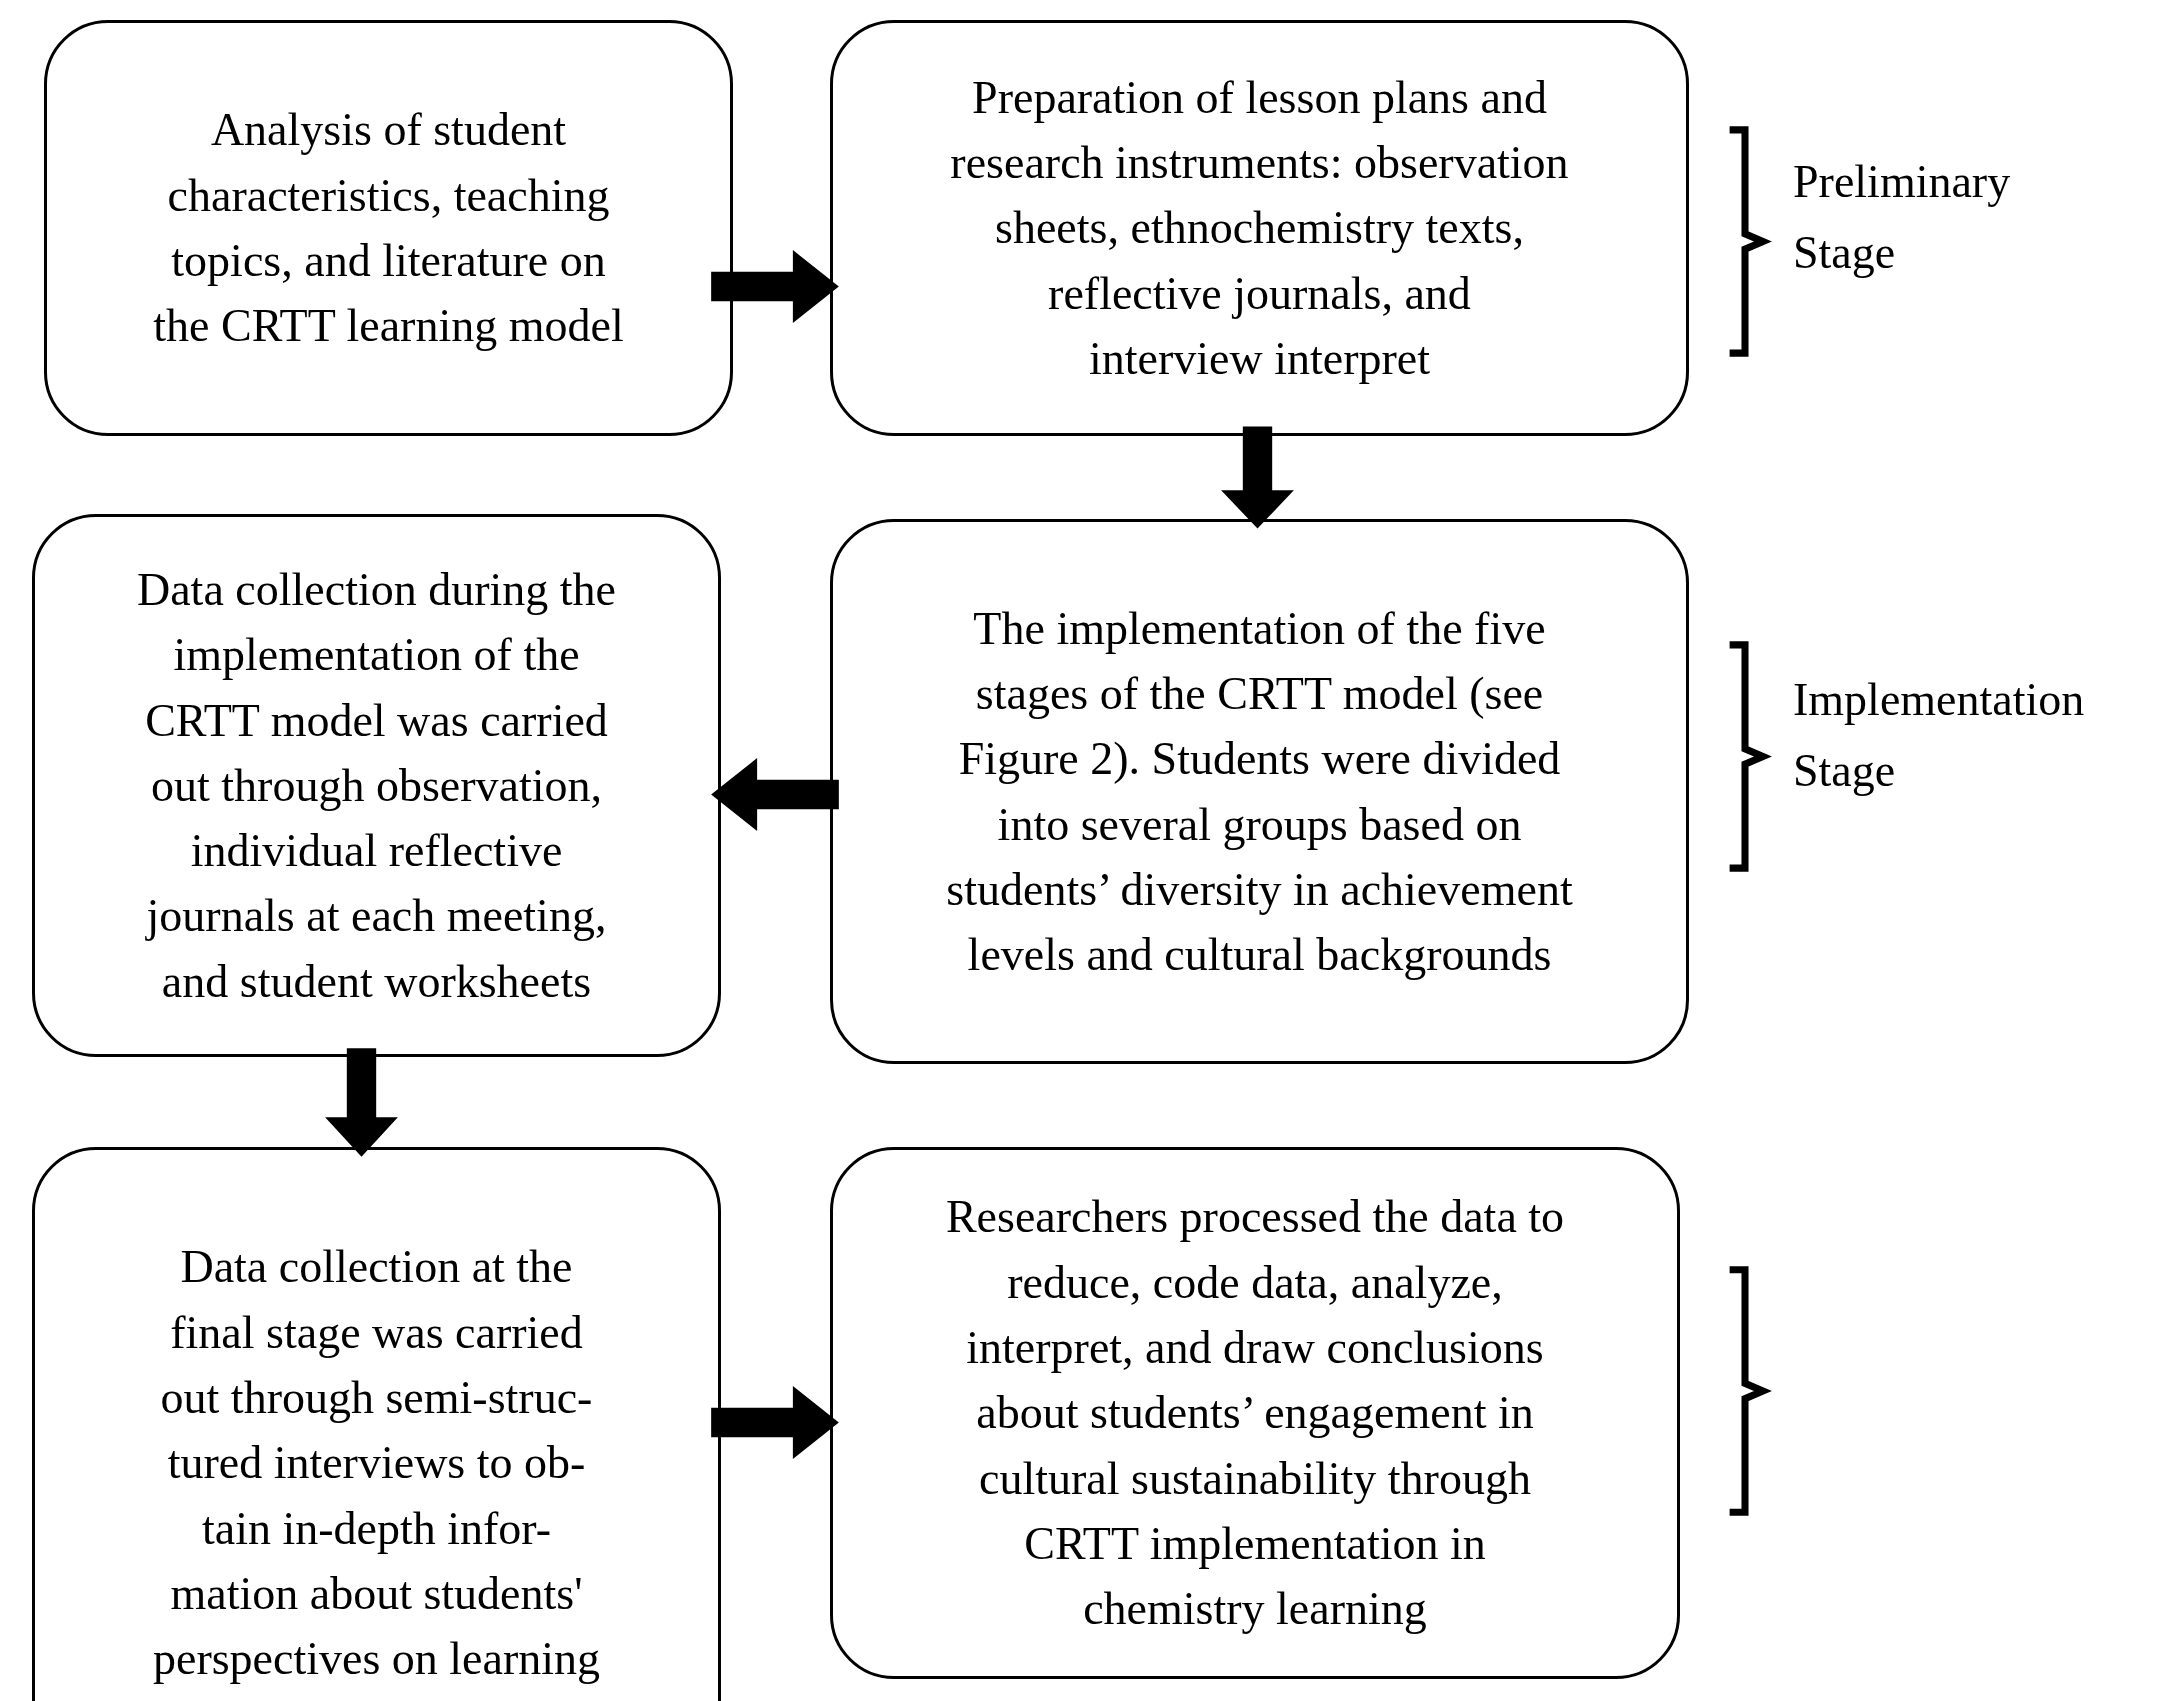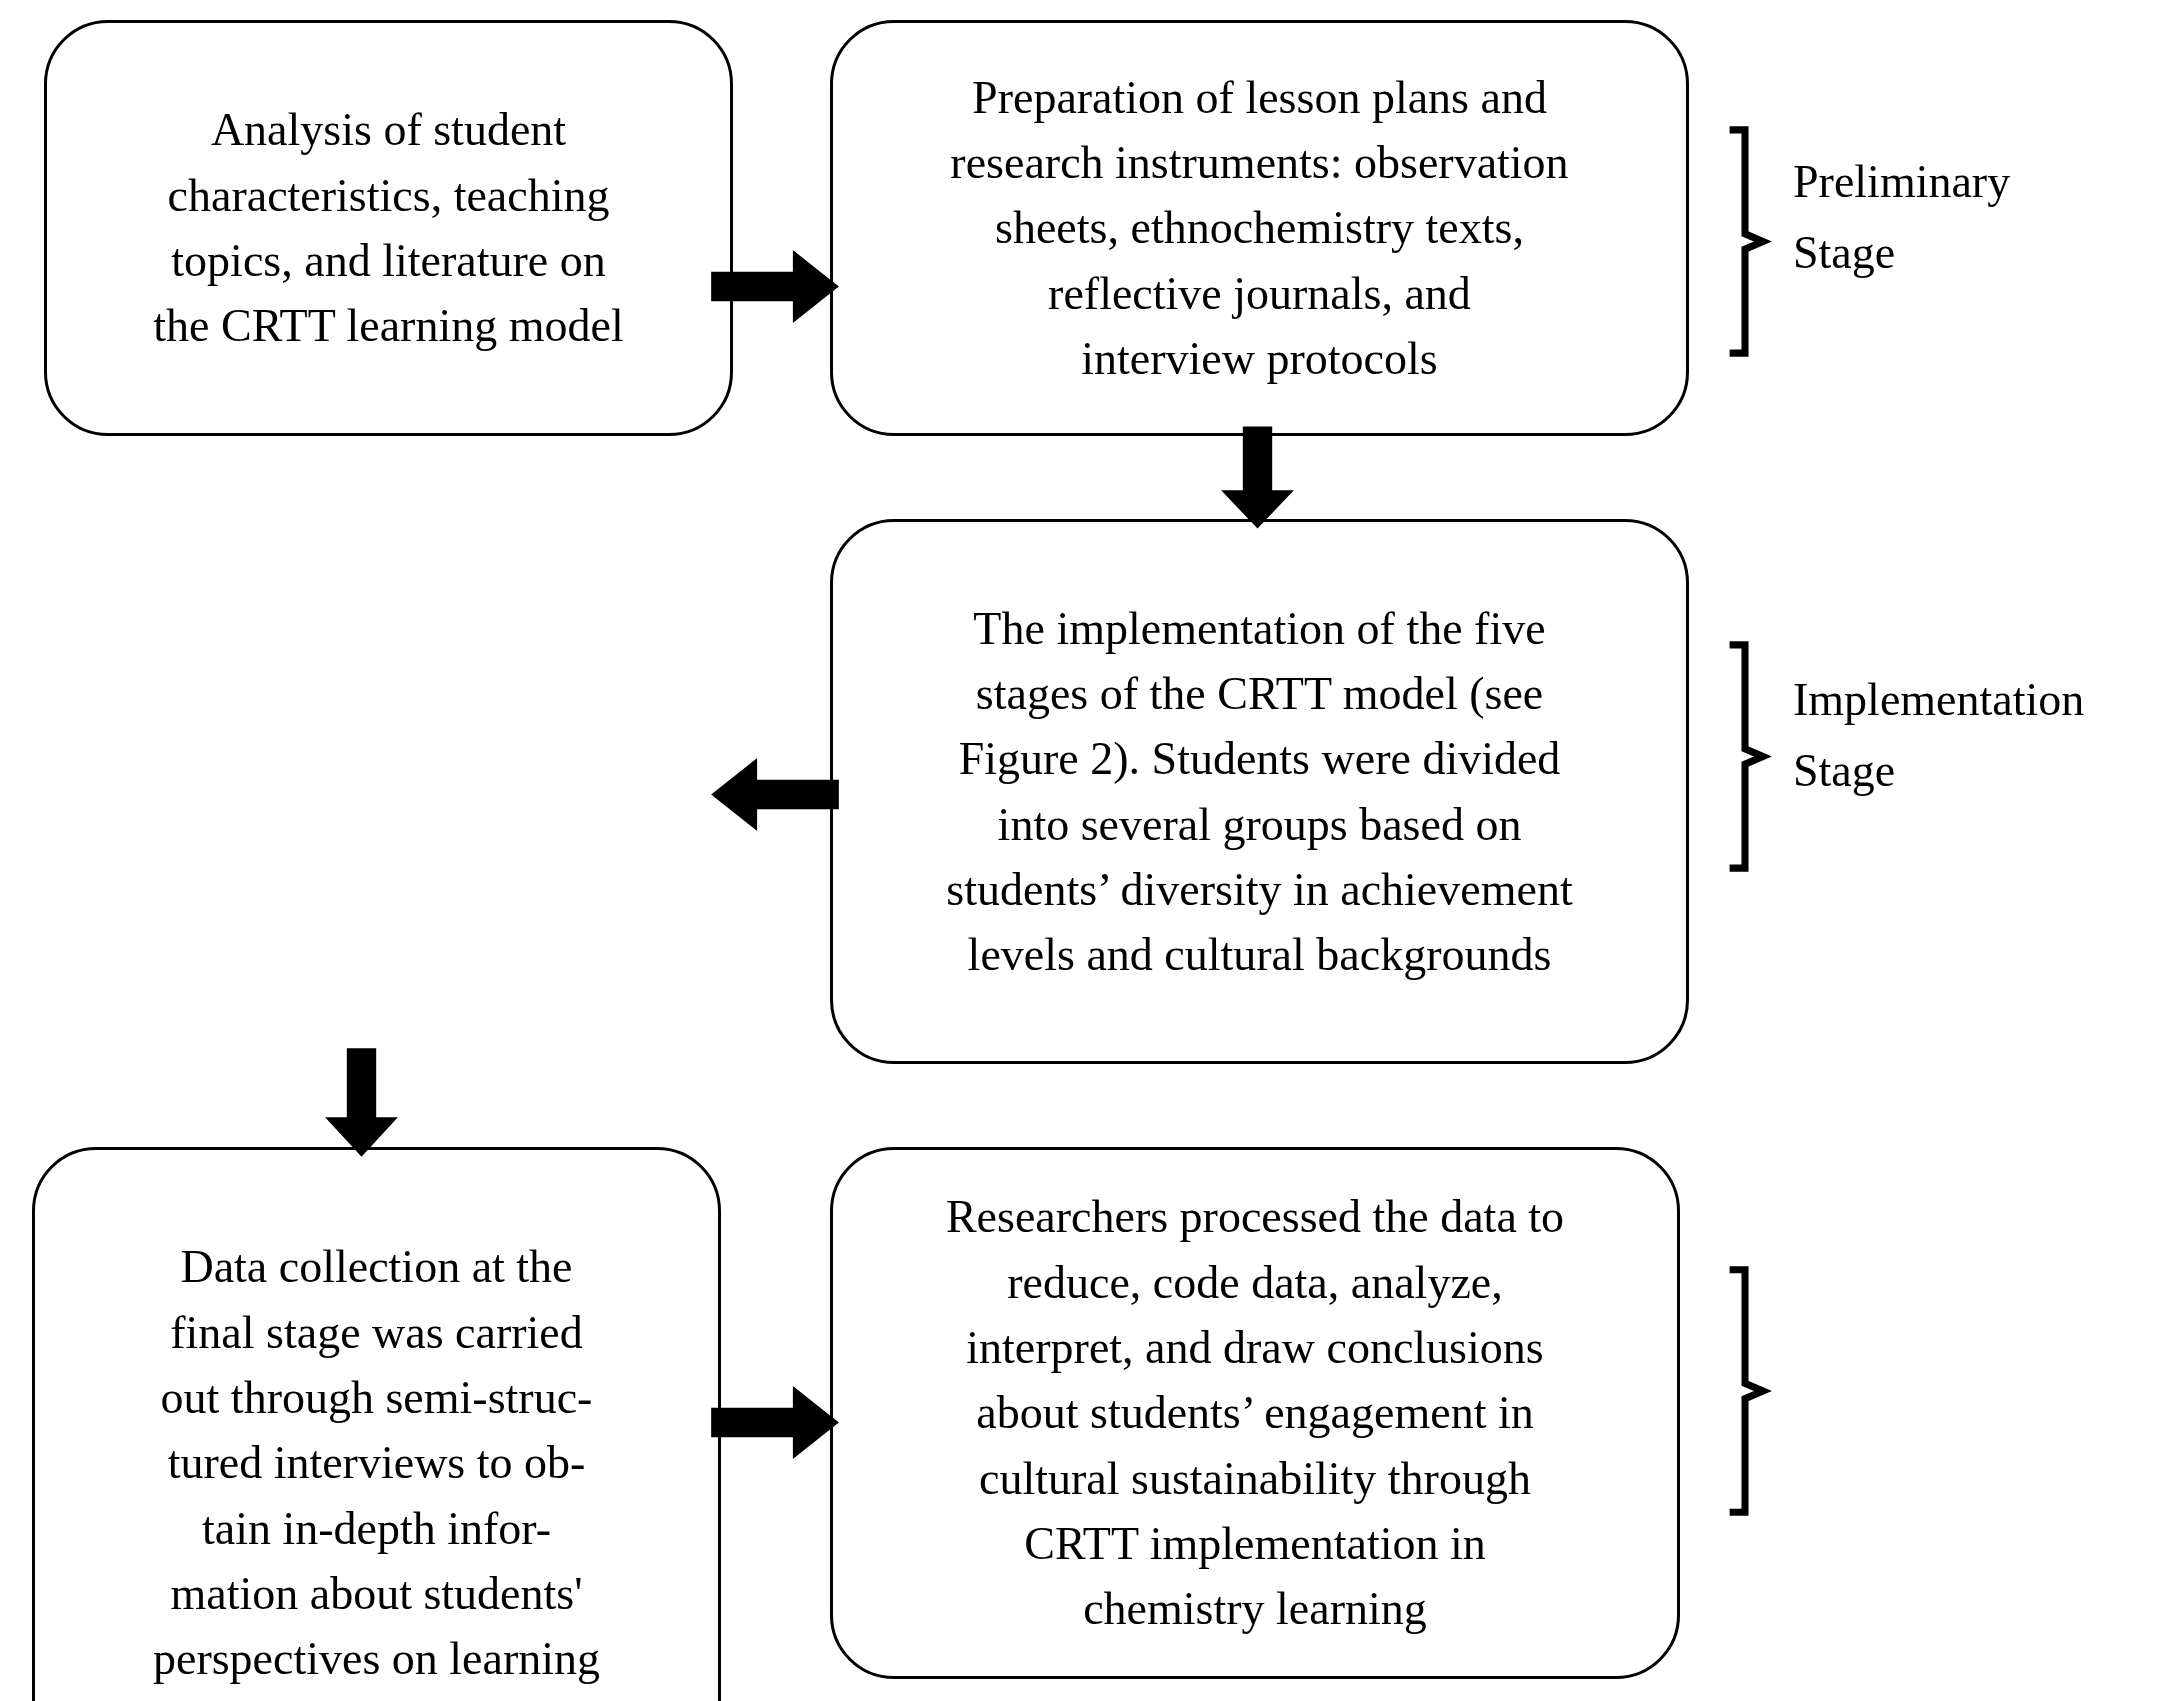"Preparation of lesson plans and" div.node-text { text: protocols -> interpret }
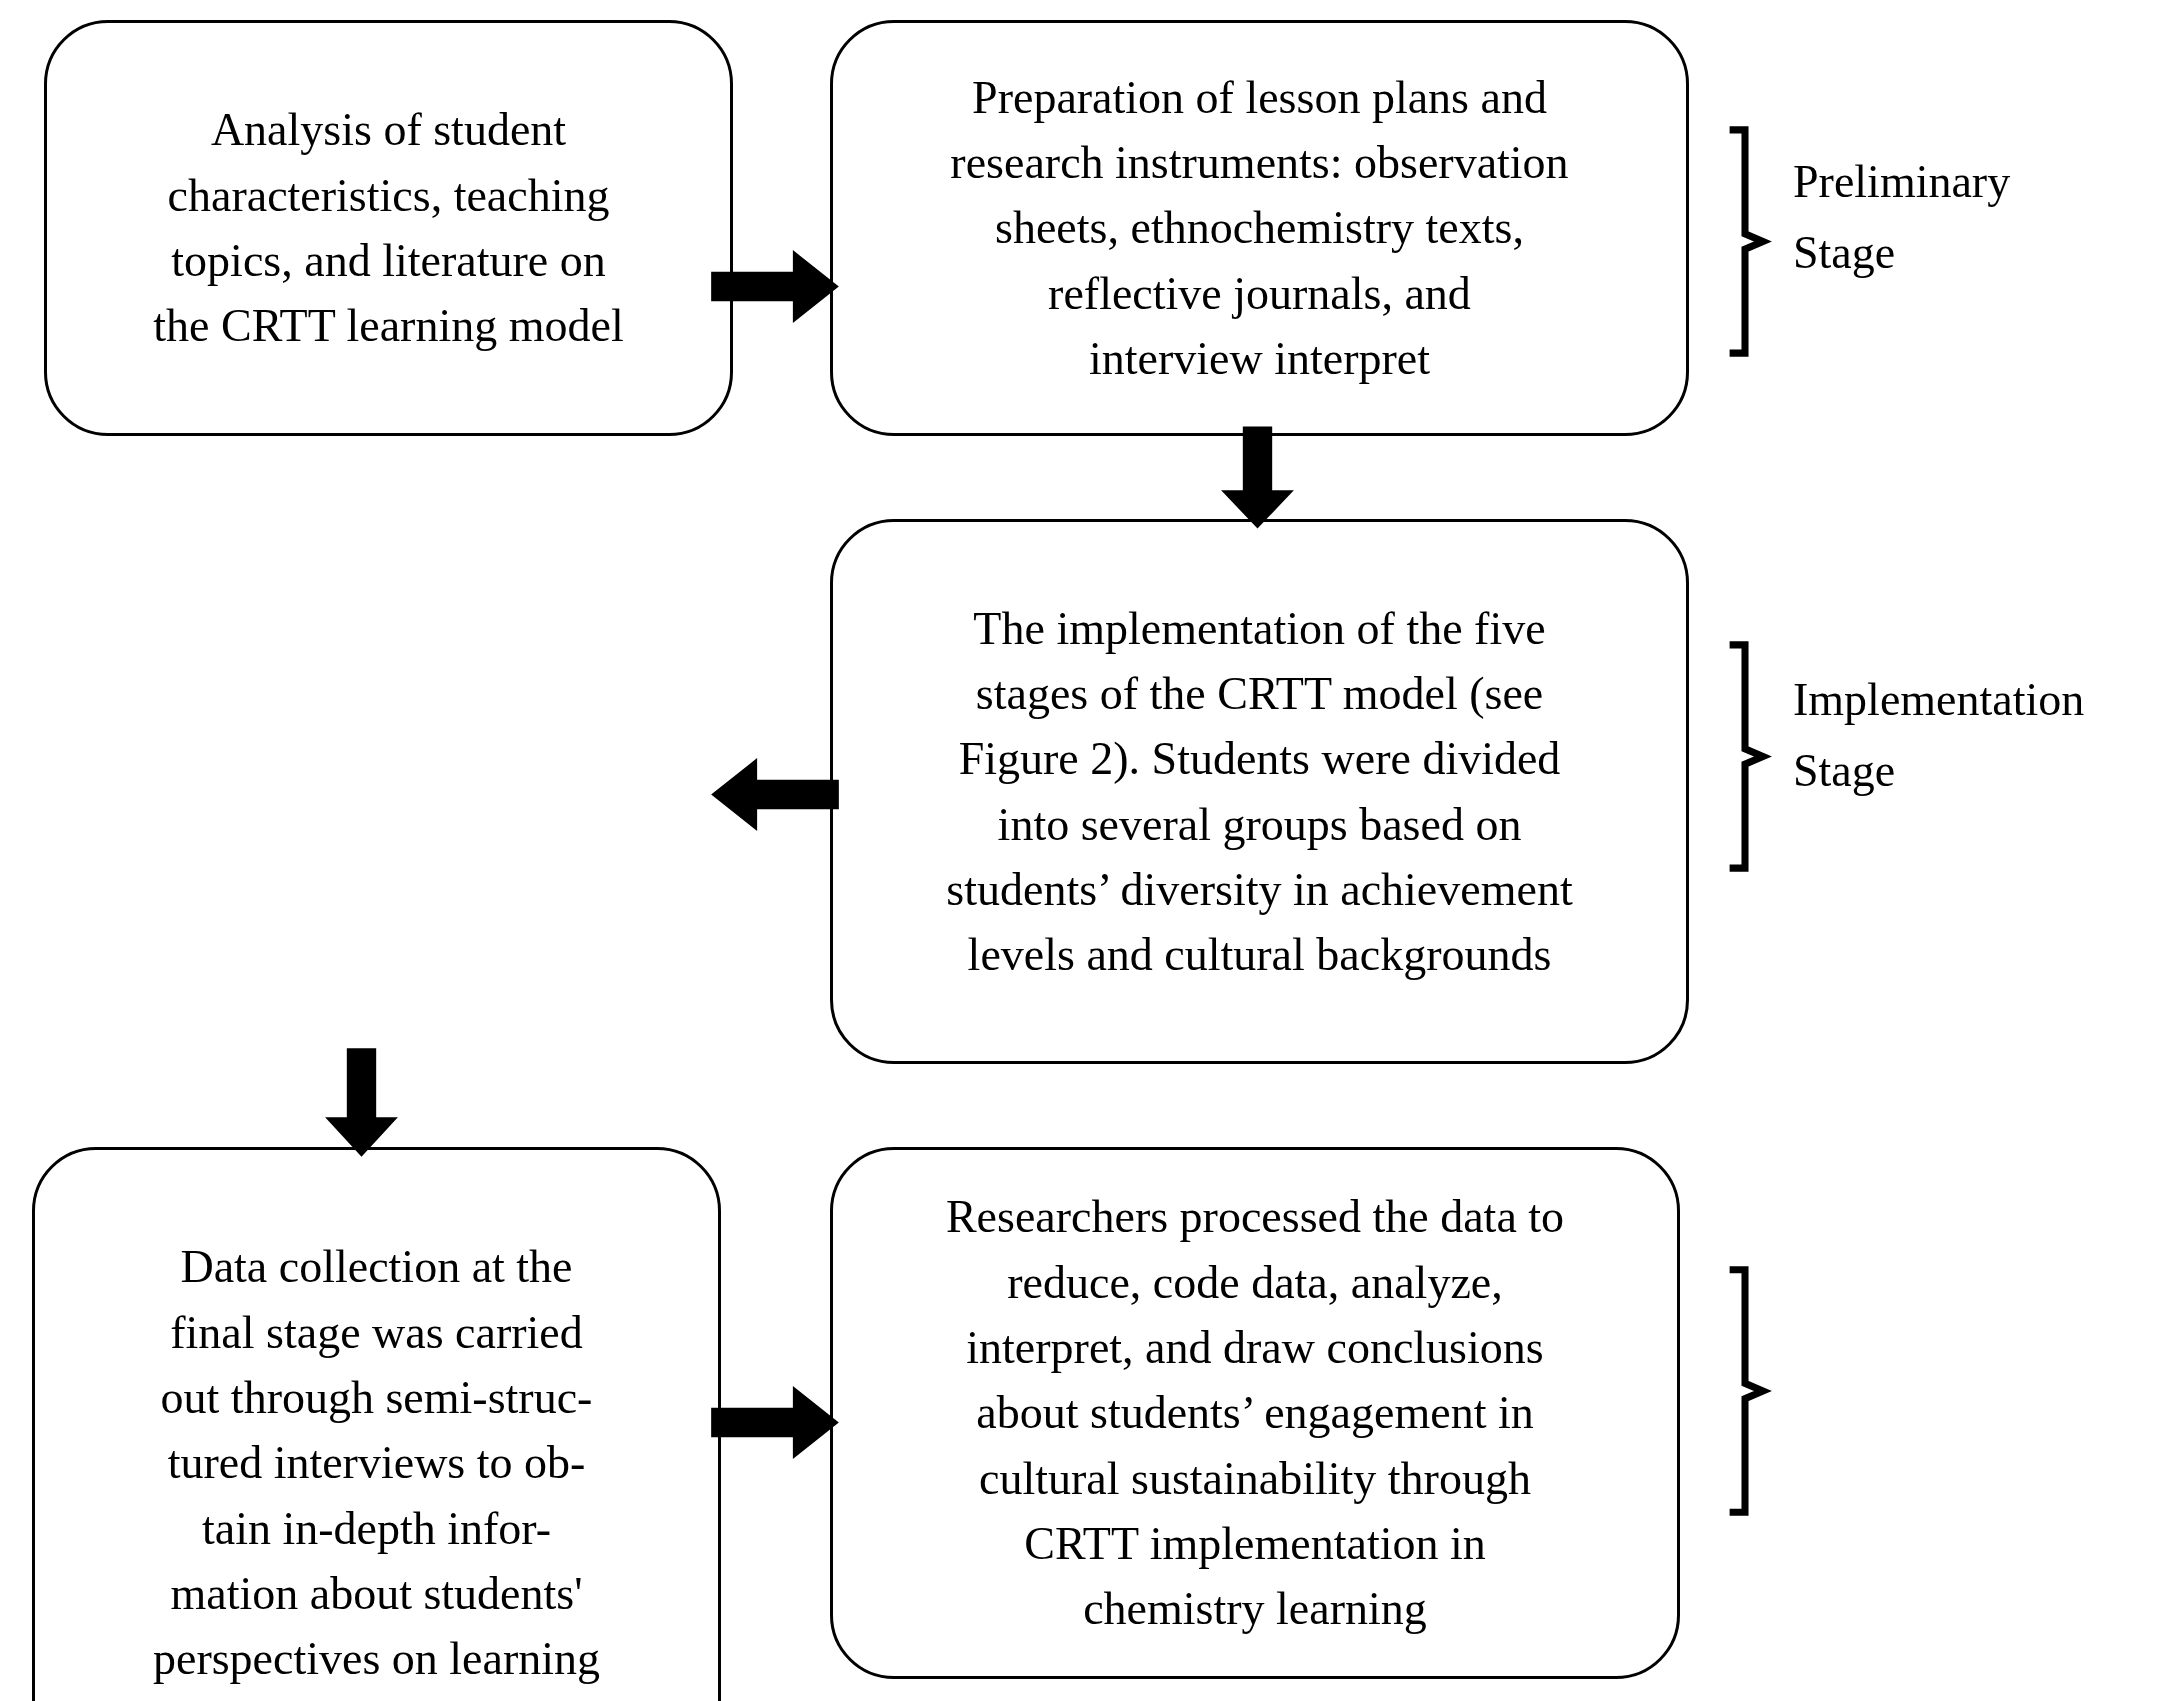"Data collection during the" div.node { html: none -> <div> <div>Data collection during the implementation of the CRTT model was carried out through observation, individual reflective journals at each meeting, and student worksheets</div> </div> }
